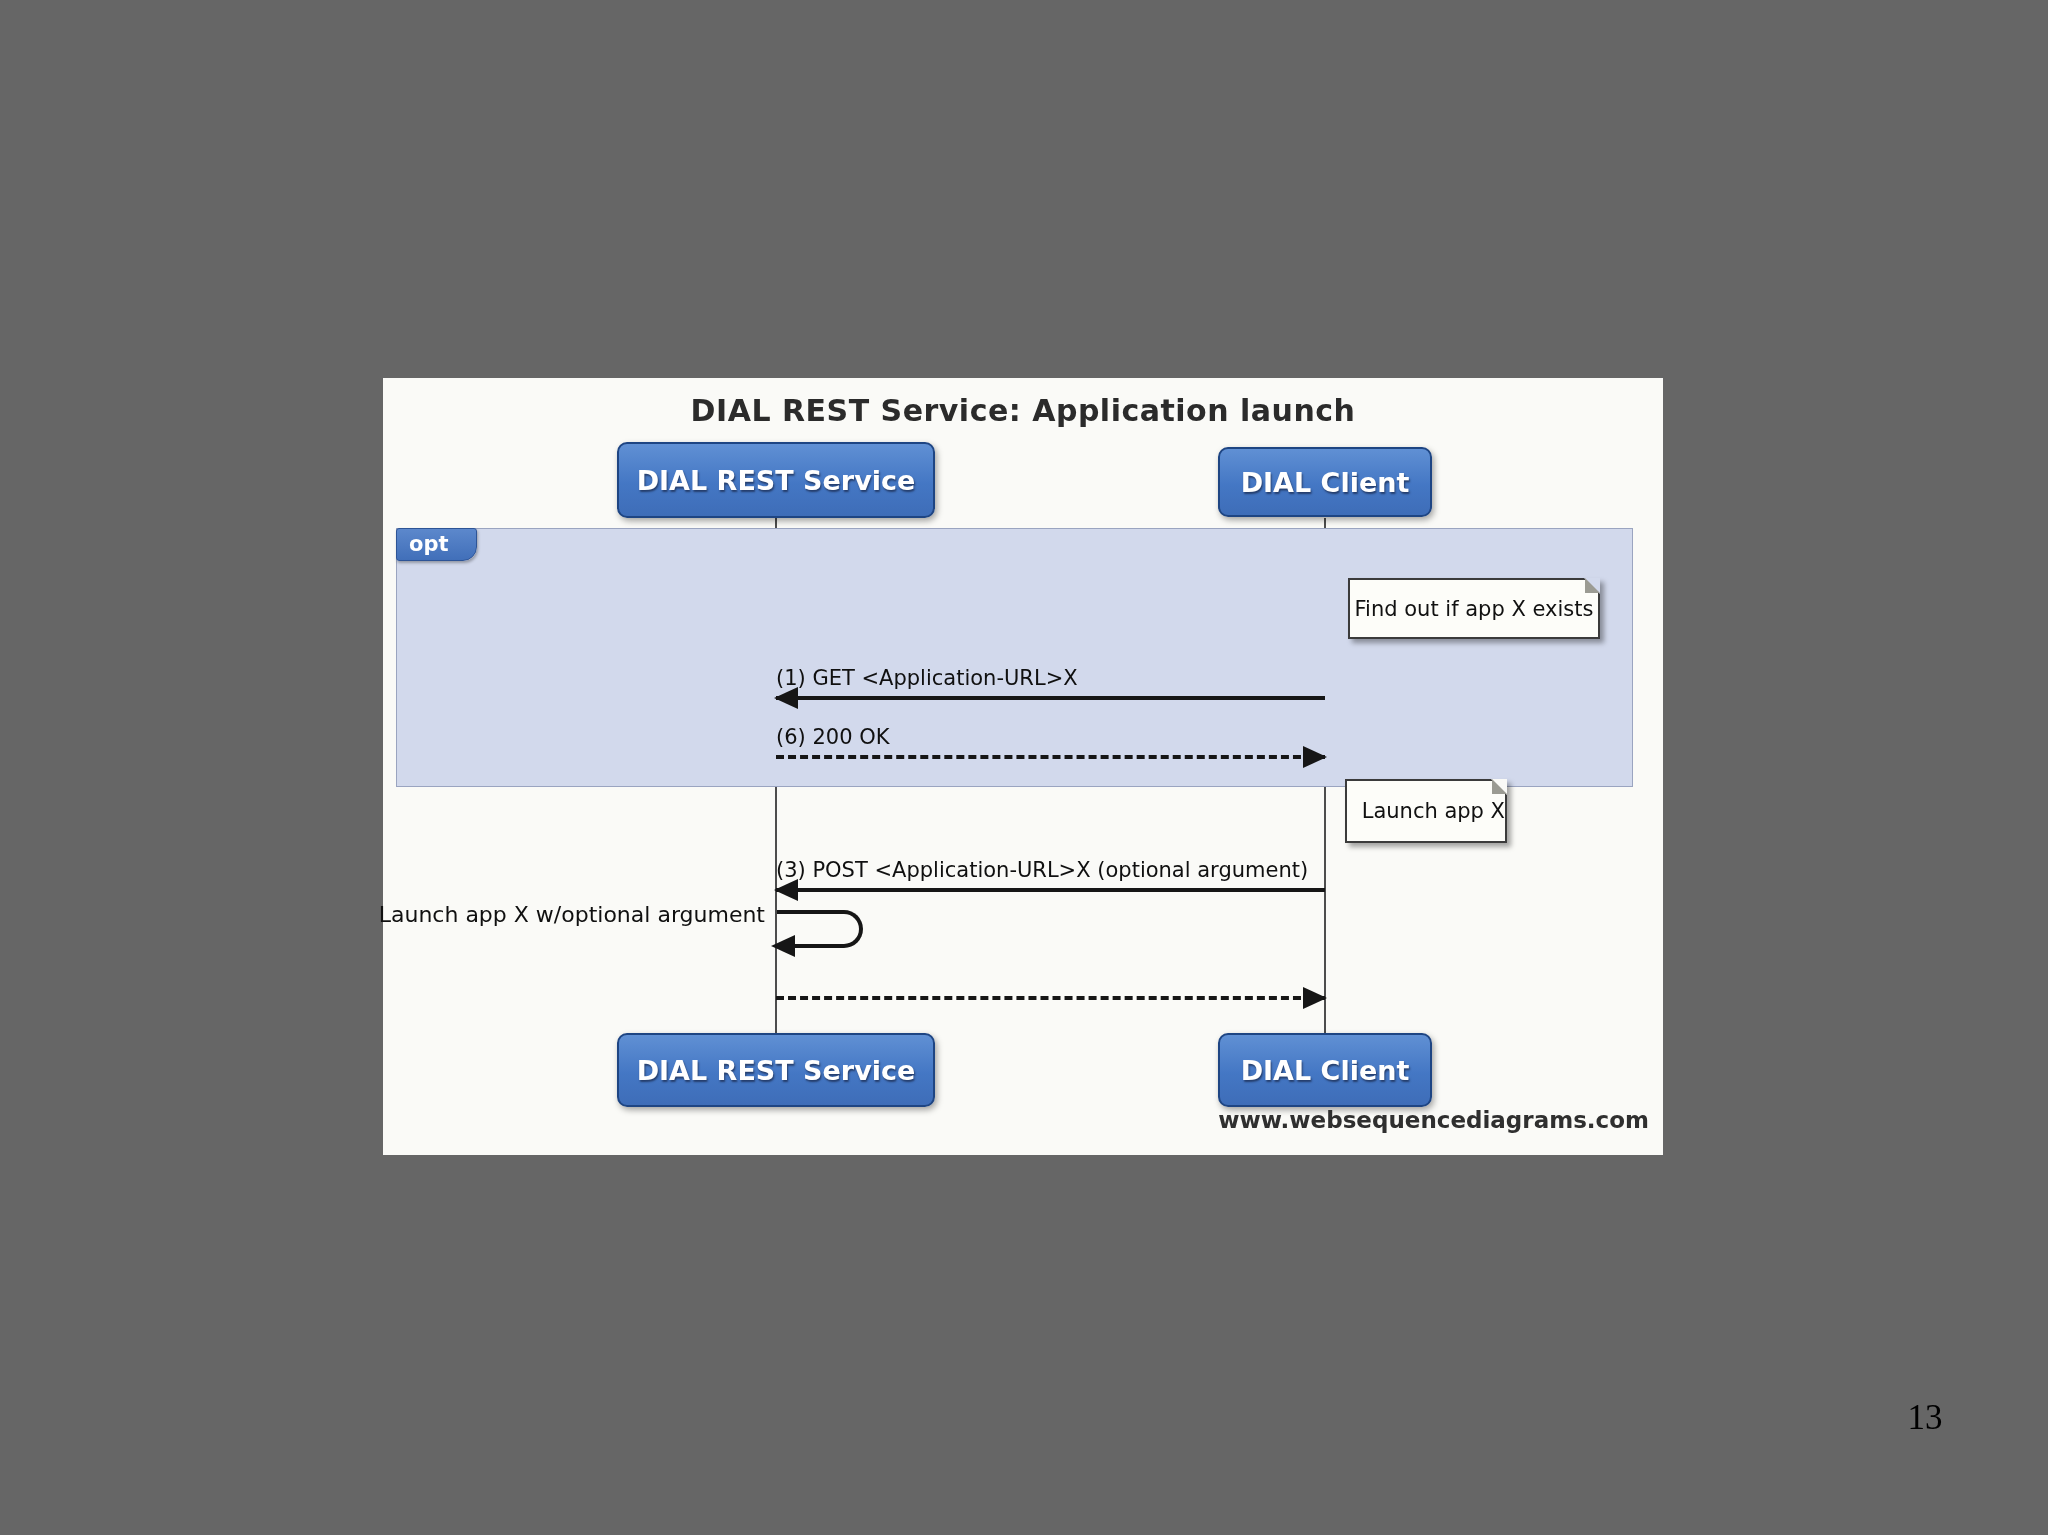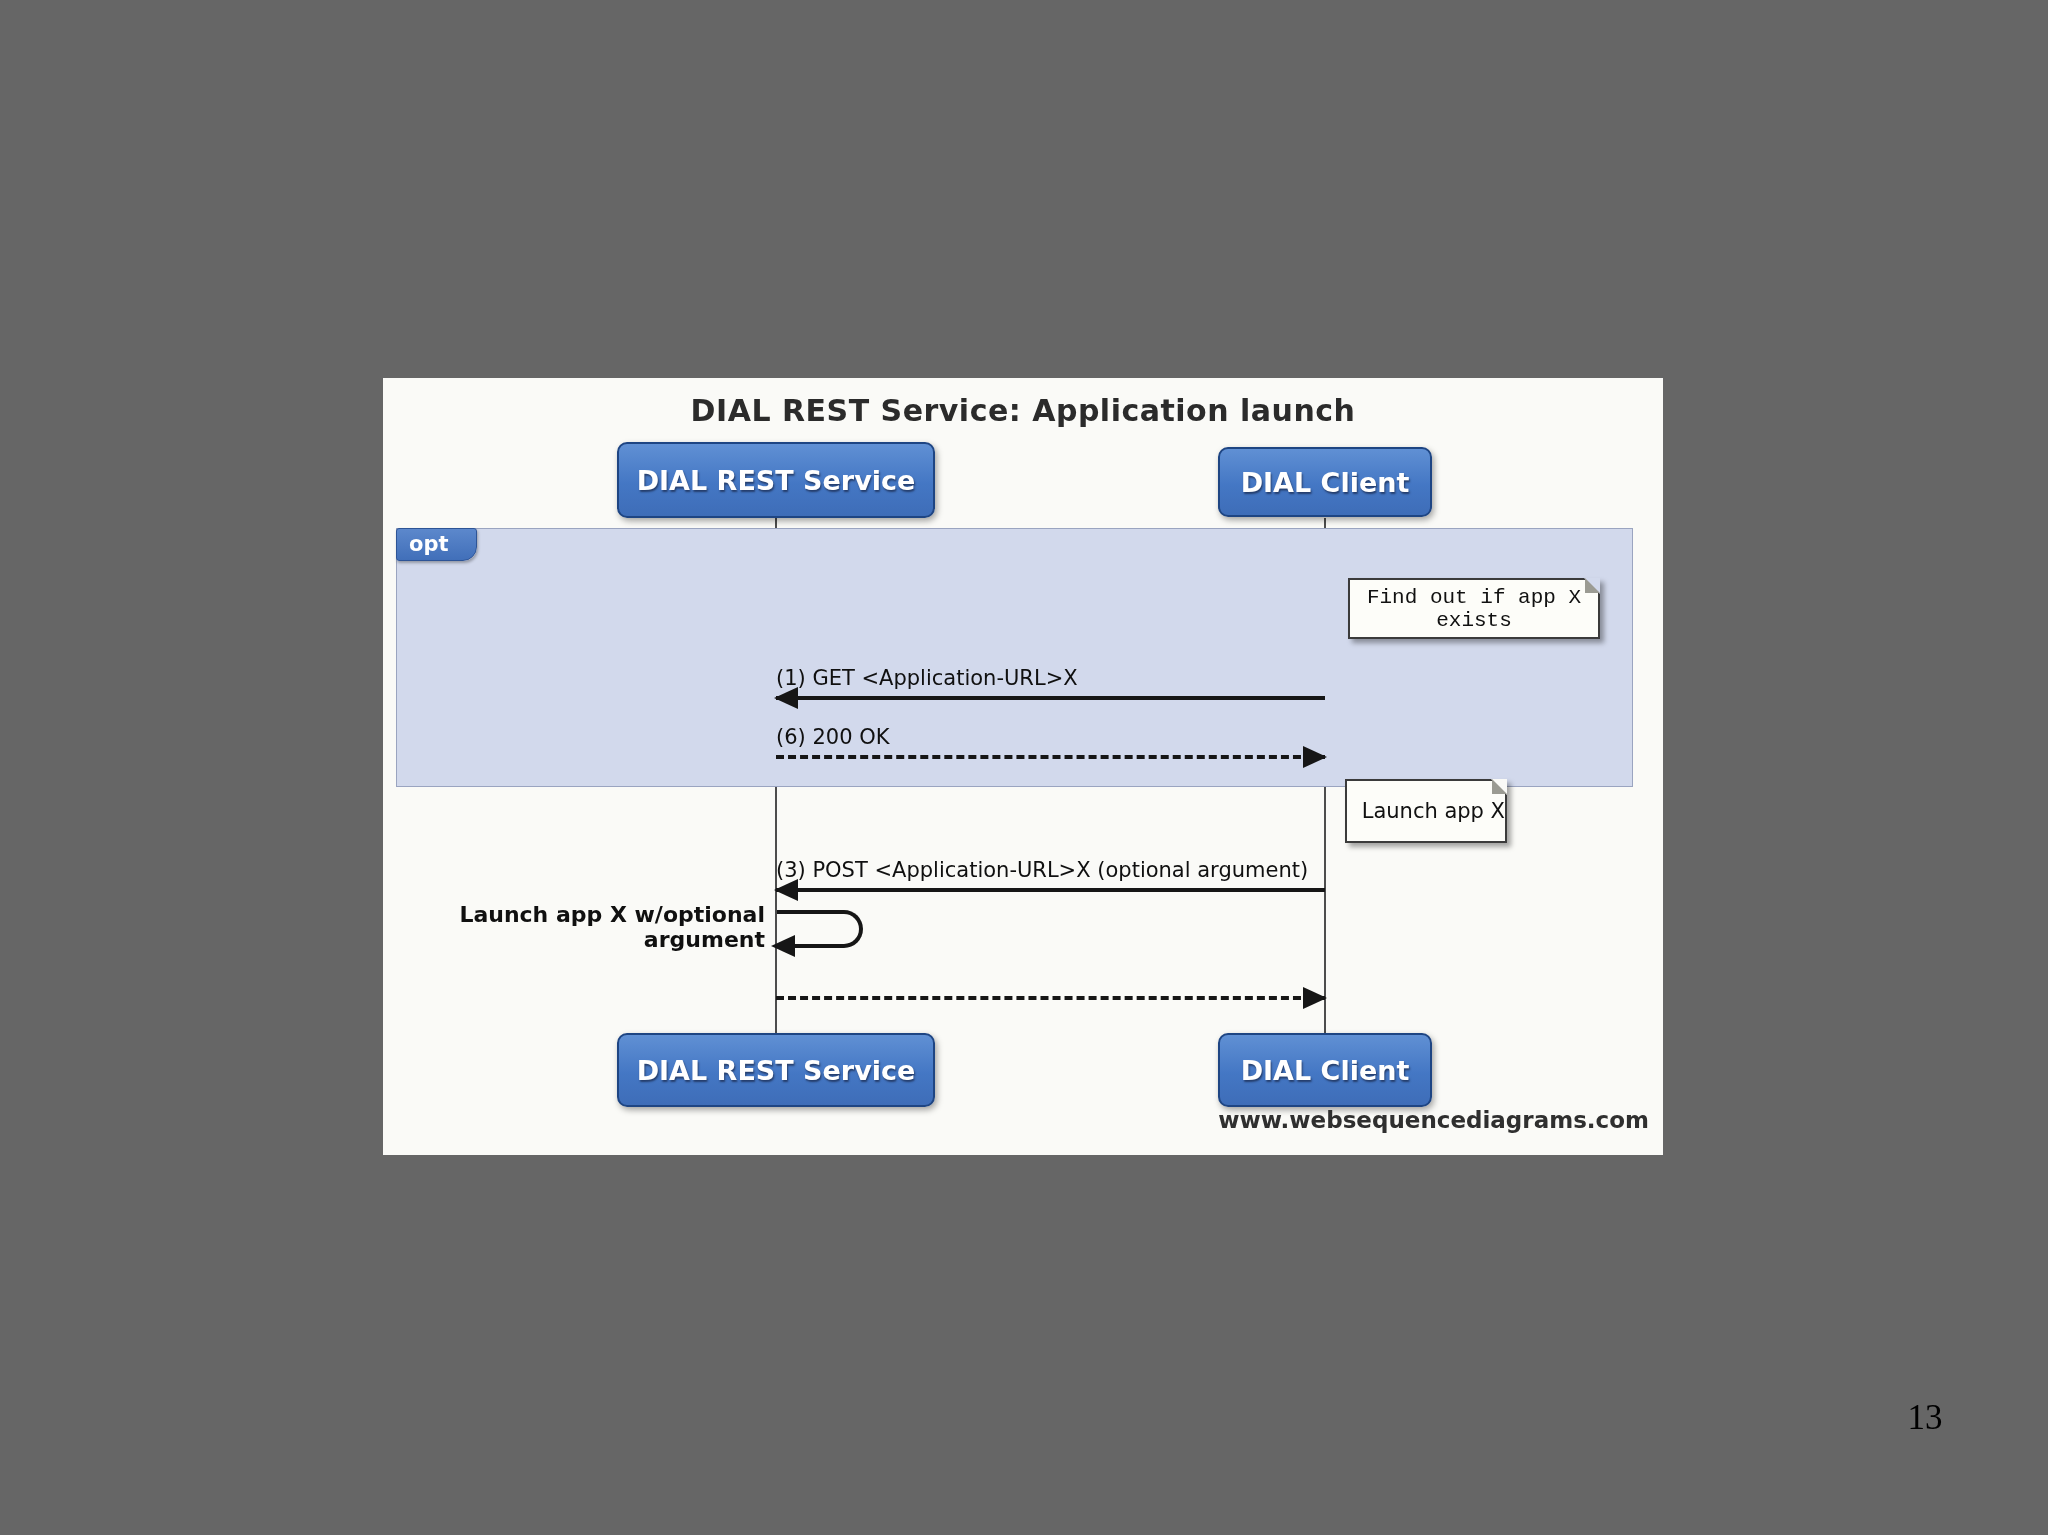"Find out if app X" .note.find-app { font-family: Liberation Mono, monospace -> none }
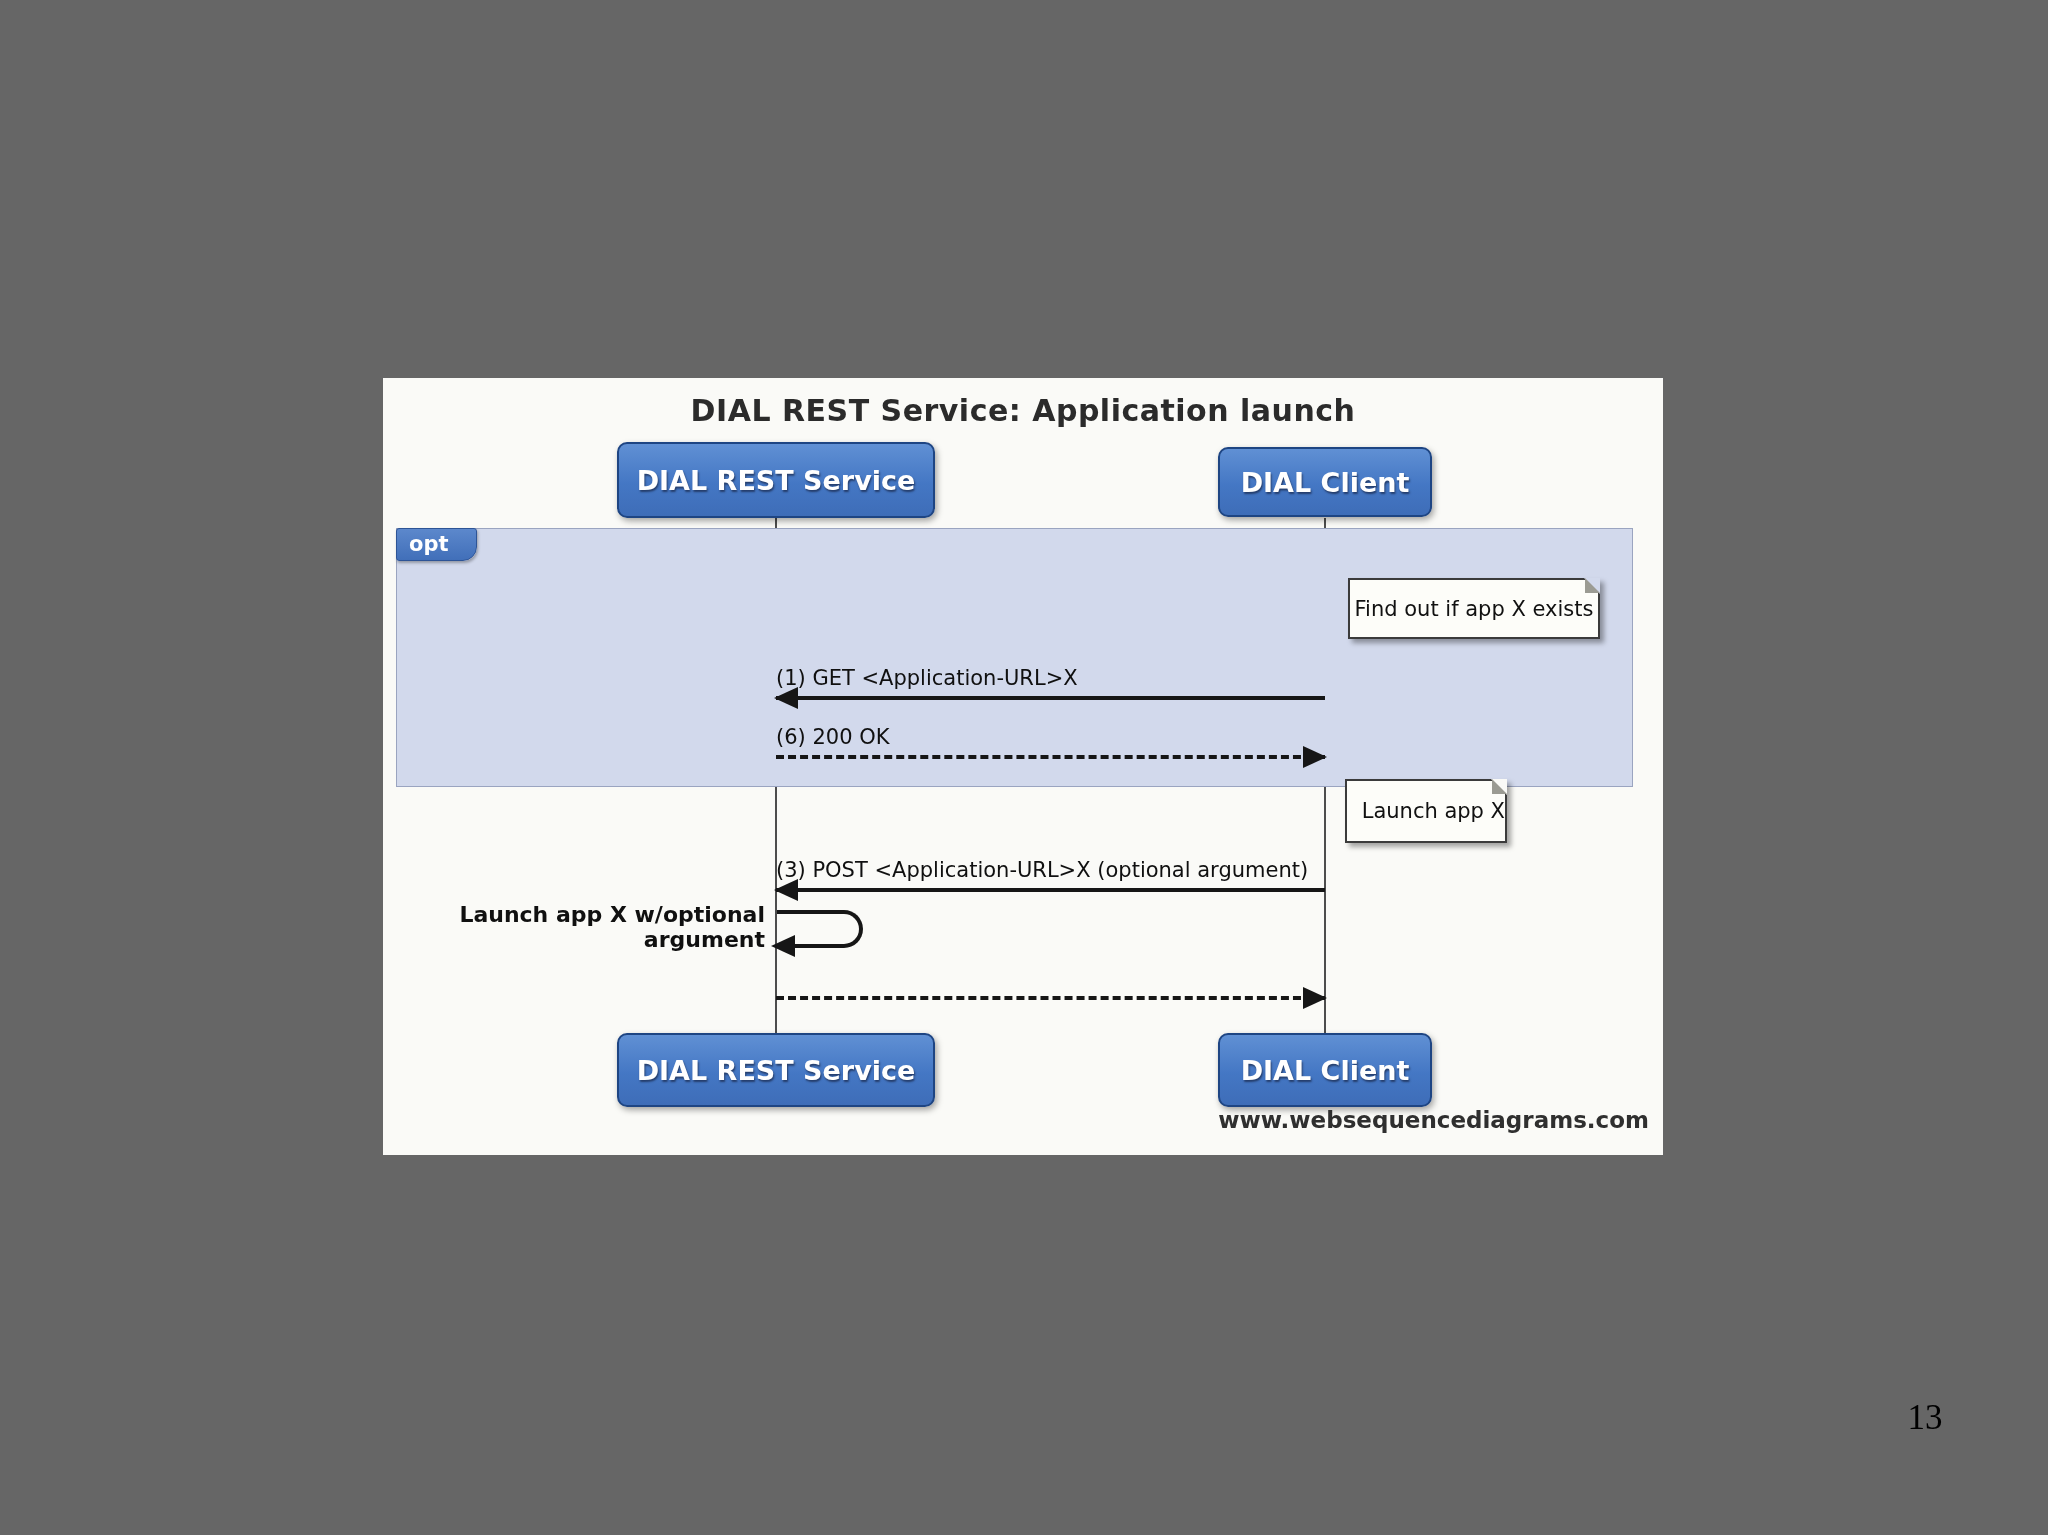"Launch app X w/optional argument" .self-label { font-weight: bold -> none }
